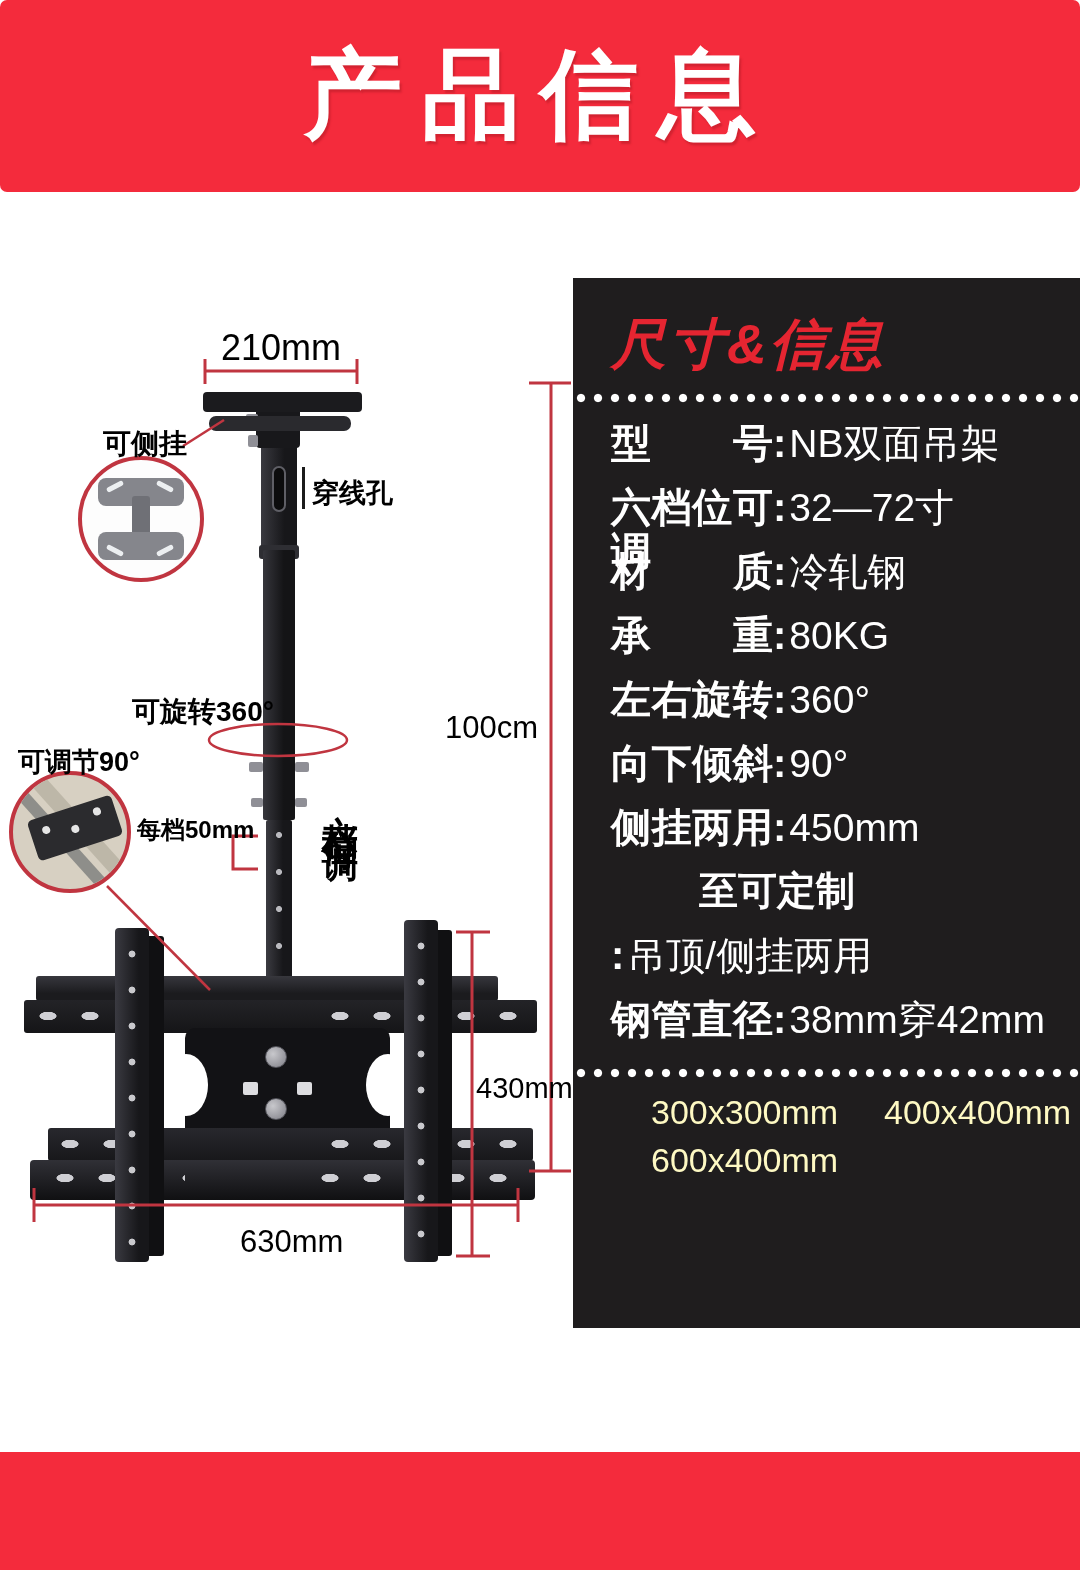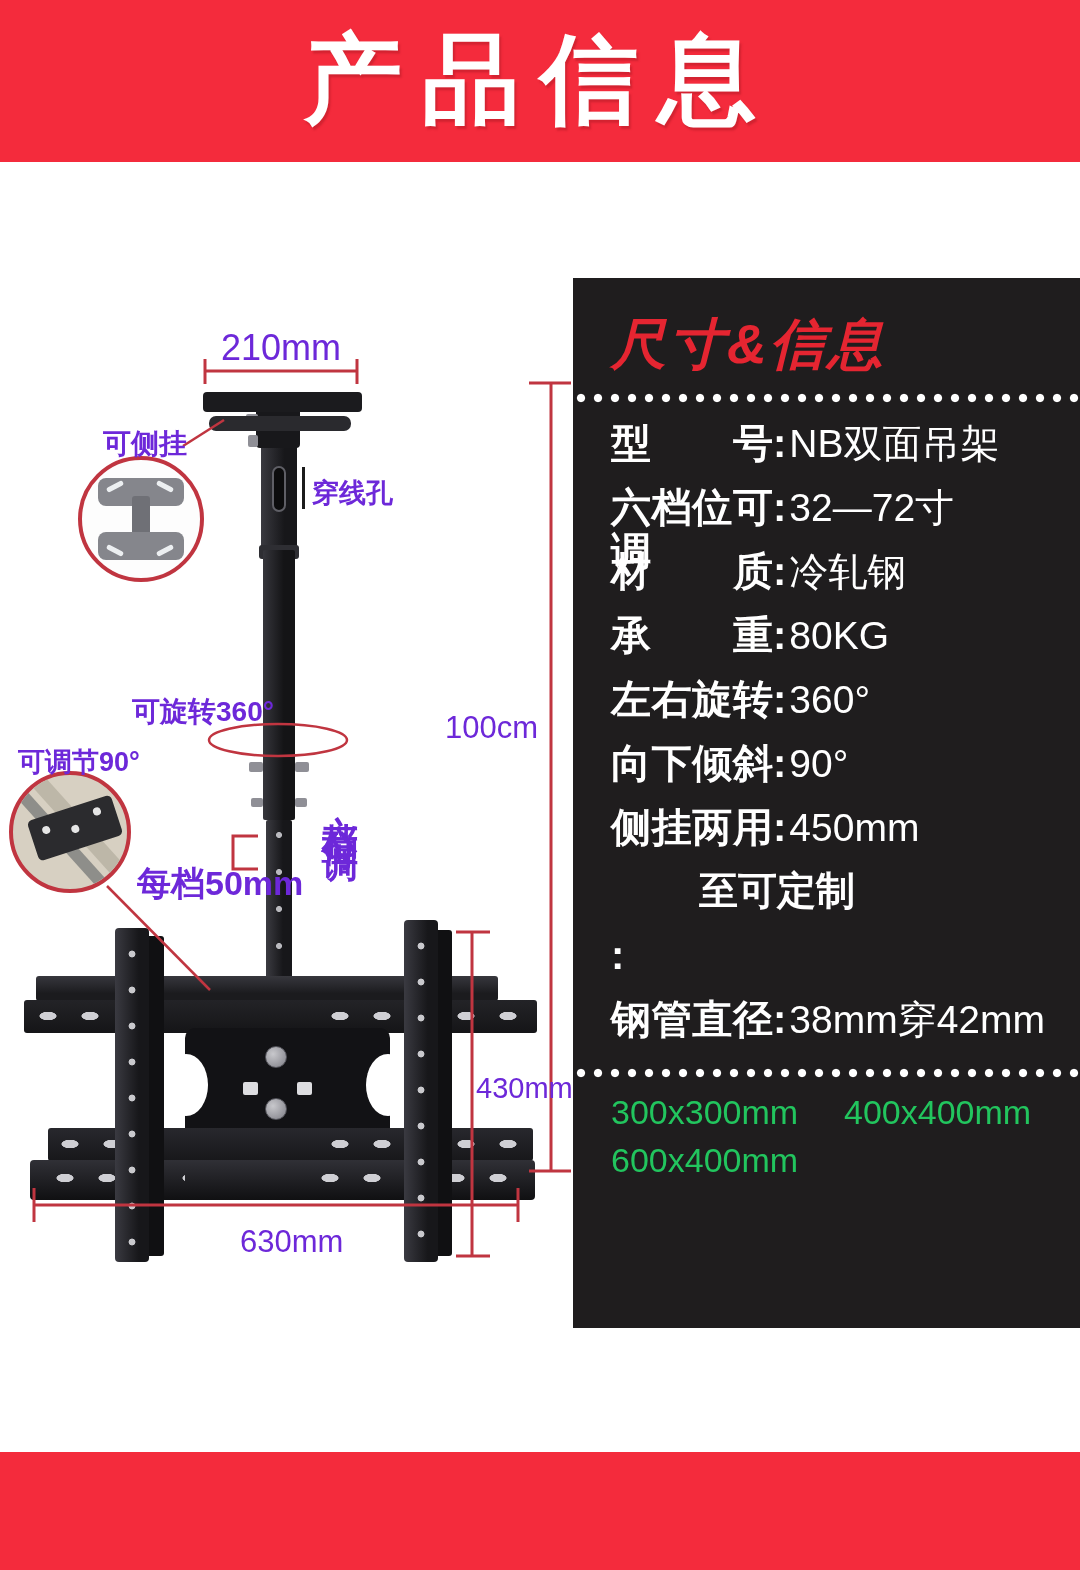"产品信息" .banner-top { border-radius: none -> 7px; height: 162px -> 192px }
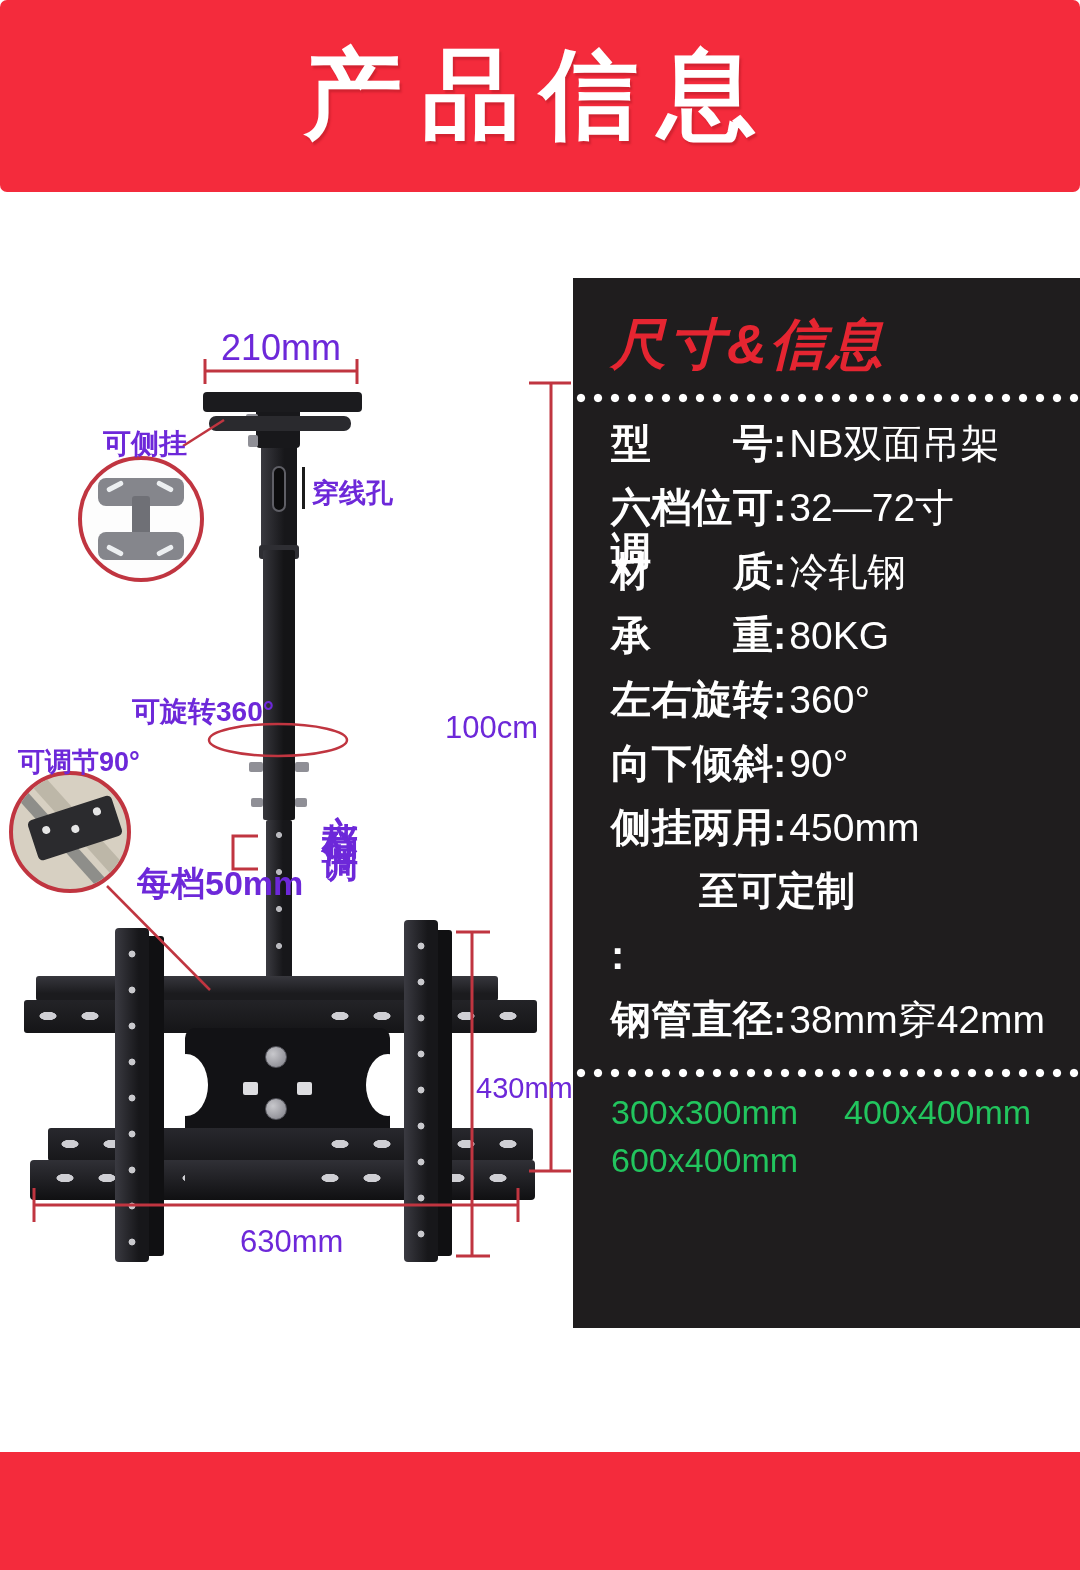"210mm" .lbl { color: #6d28d9 -> #000000 }
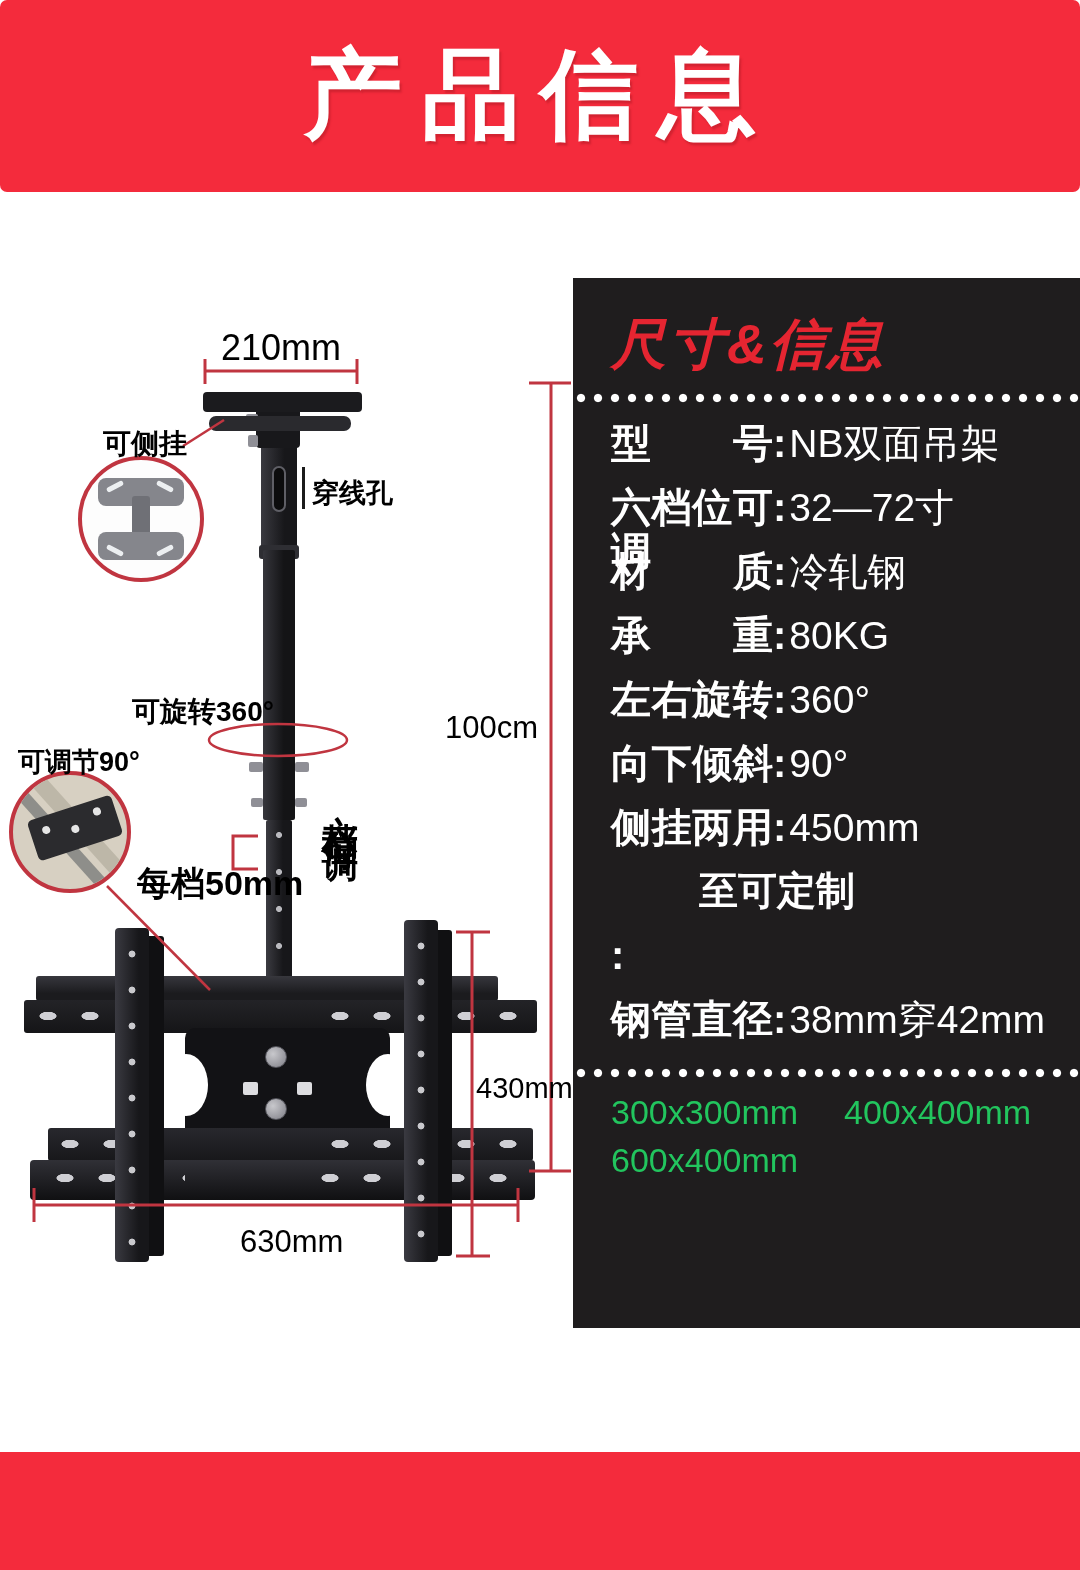"每档50mm" div.lbl { font-size: 34px -> 24px; top: 664px -> 617px }
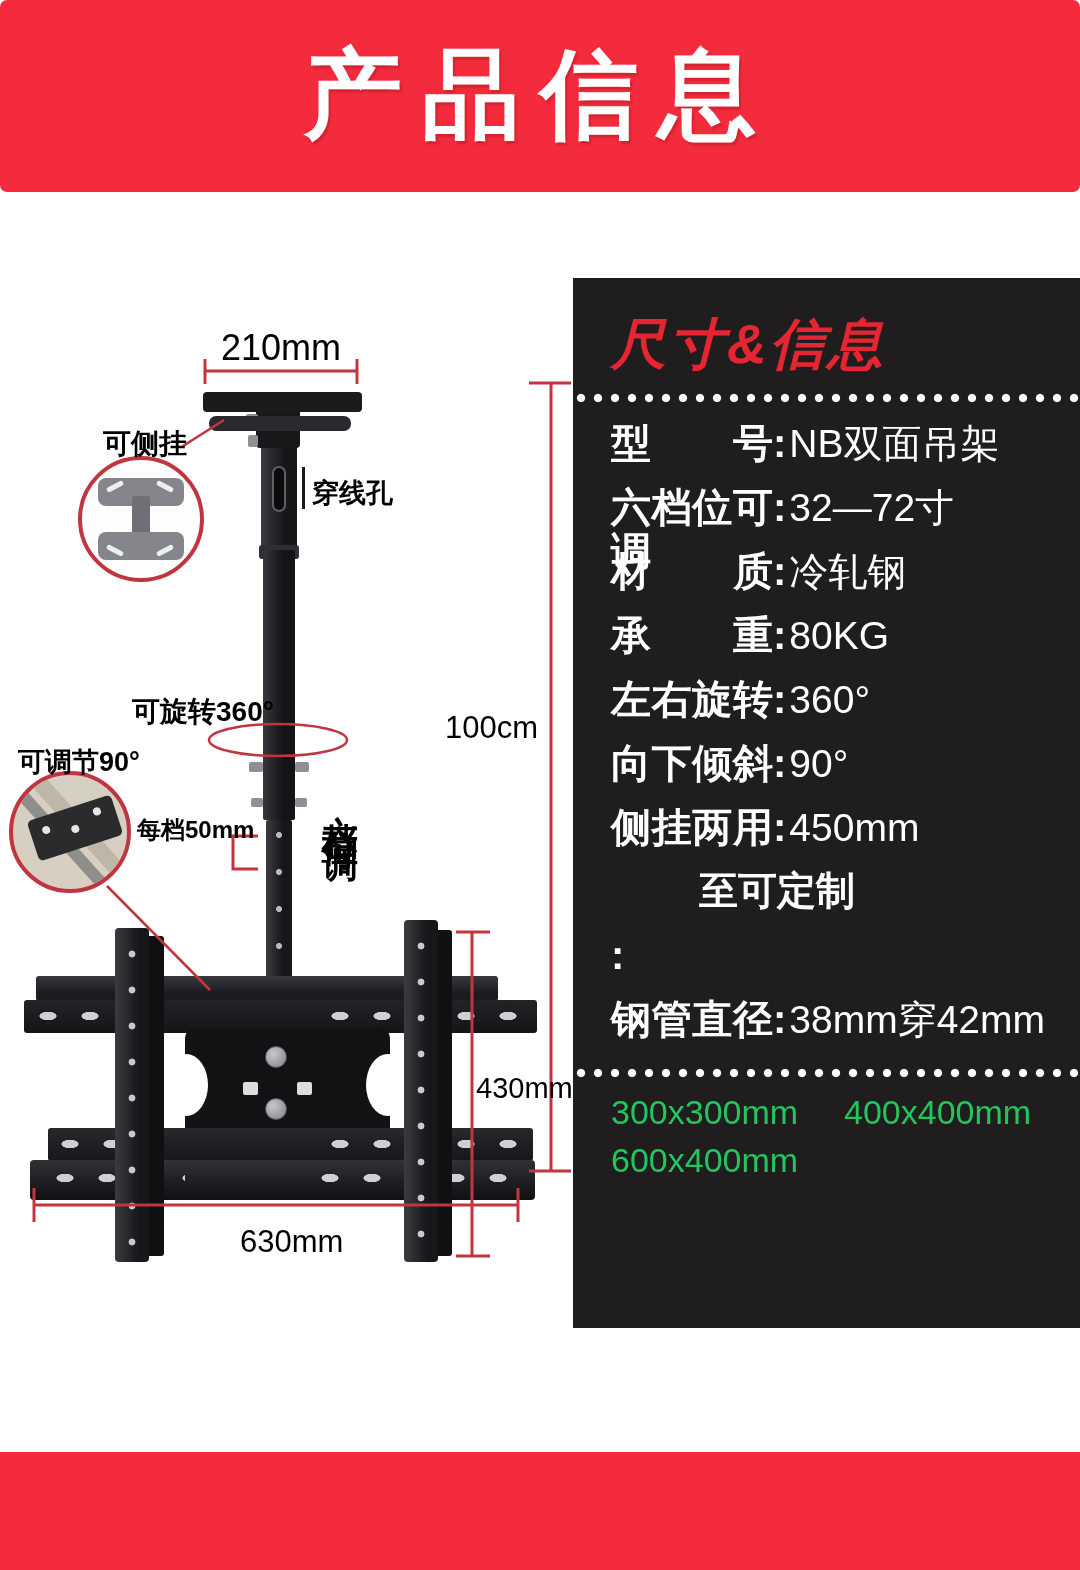"吊顶/侧挂两用" span.spec-value { html: none -> <span>吊顶/侧挂两用</span> }
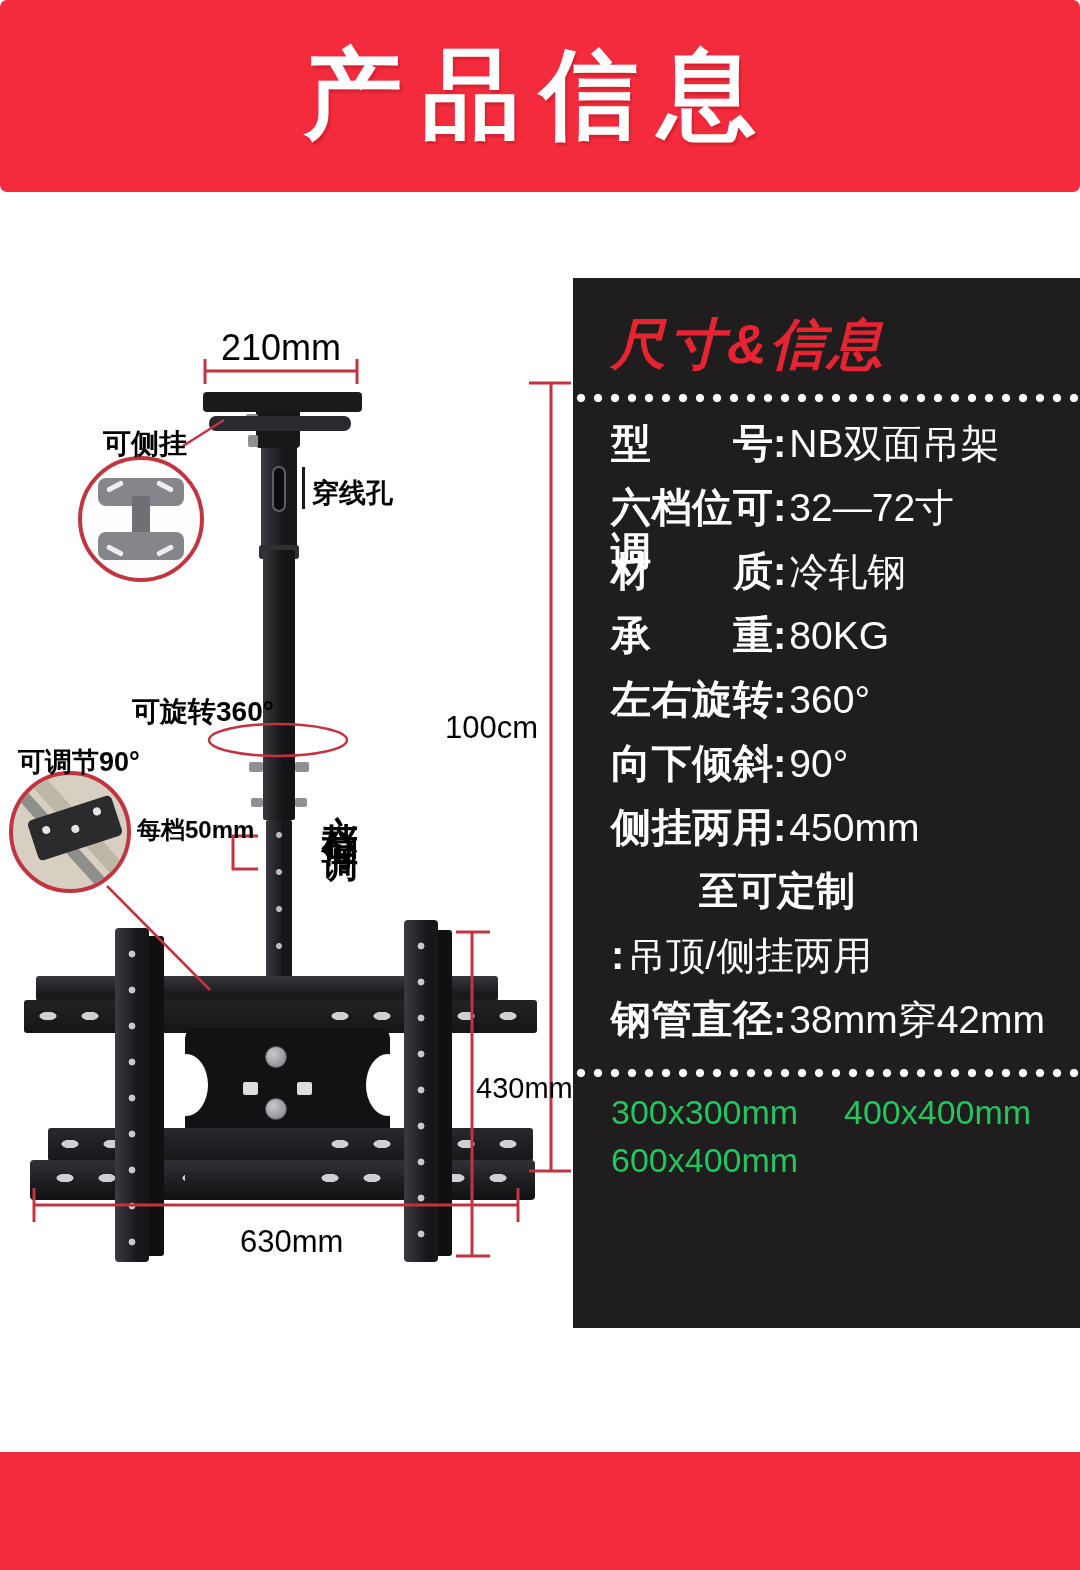"300x300mm" .holes-row { color: #22c55e -> #fef9c3; margin-left: none -> 40px }
